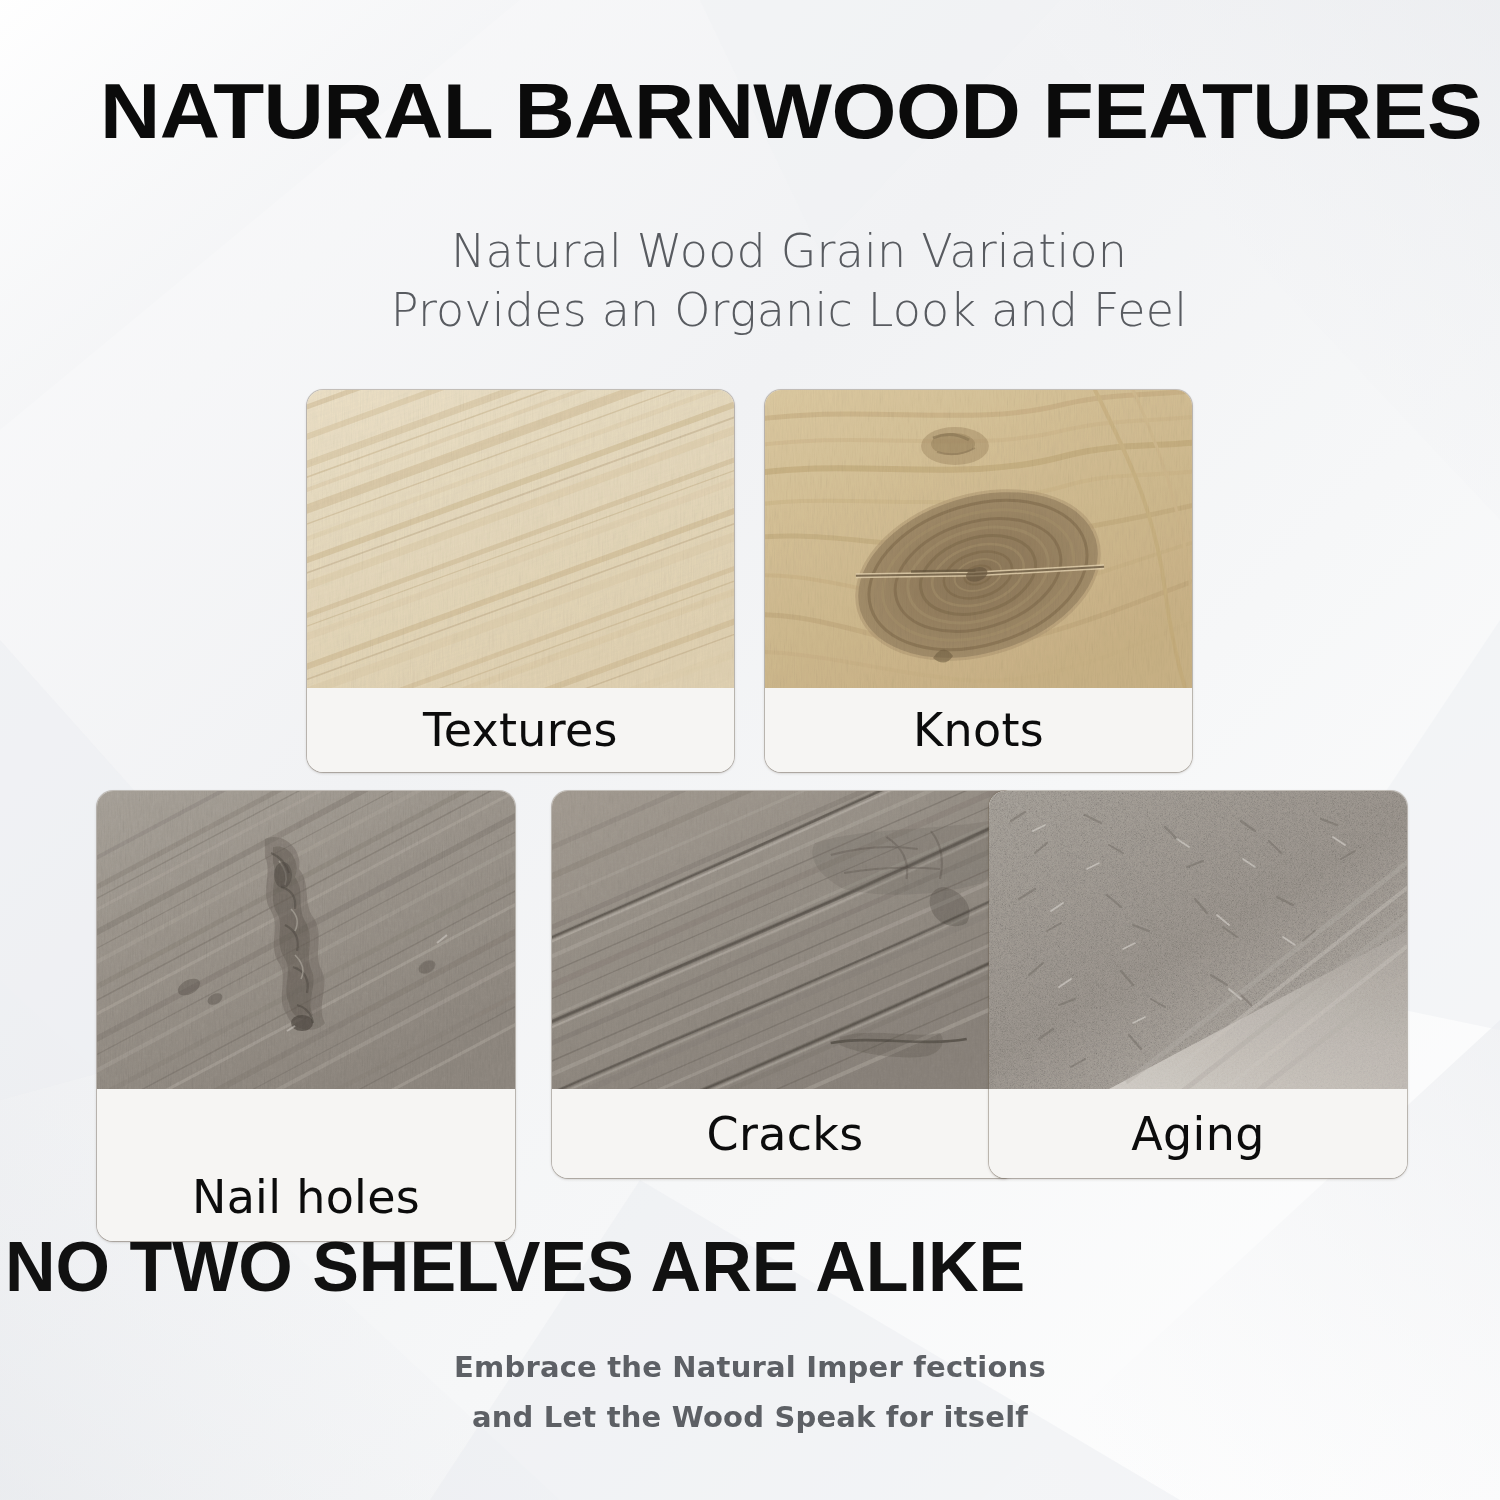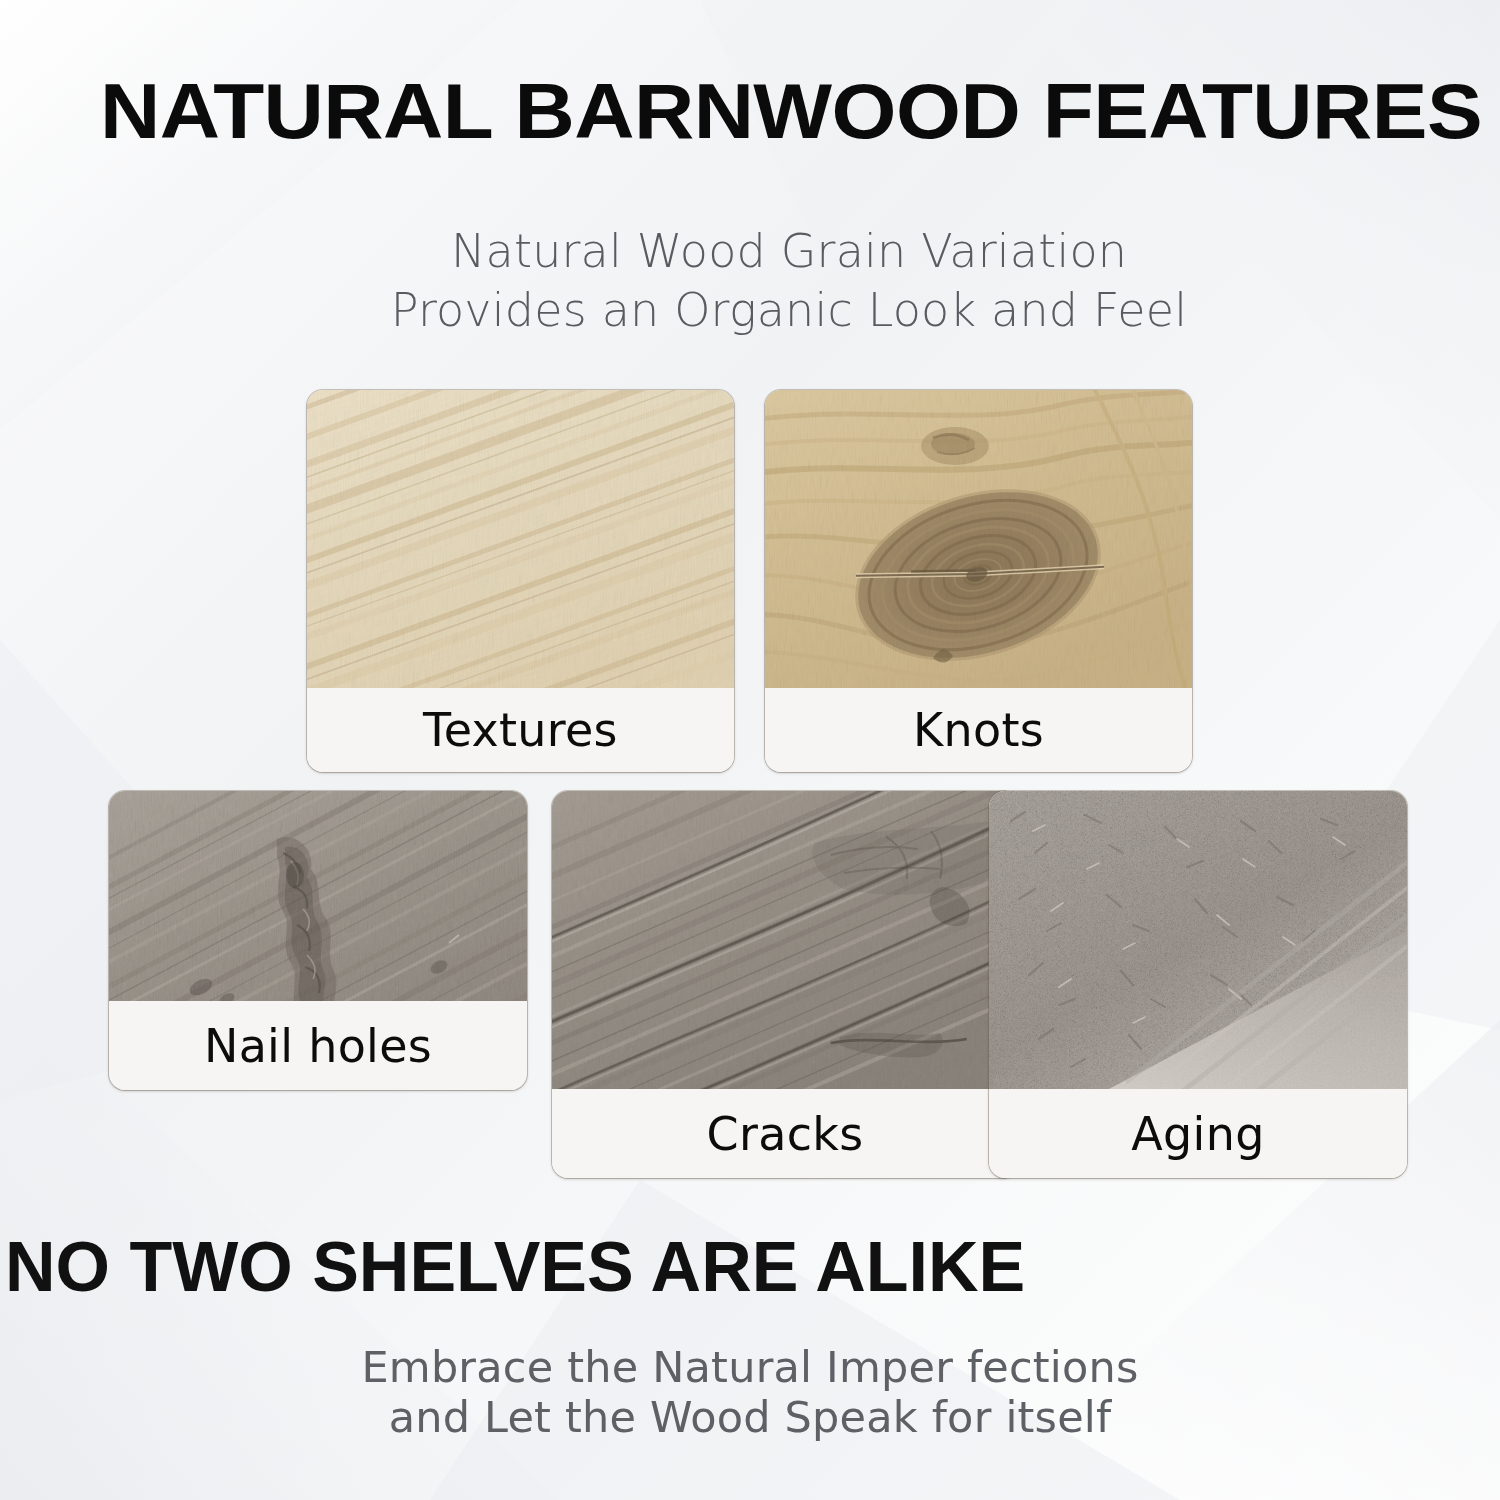"Nail holes" div.card { height: 299px -> 450px; left: 109px -> 97px }
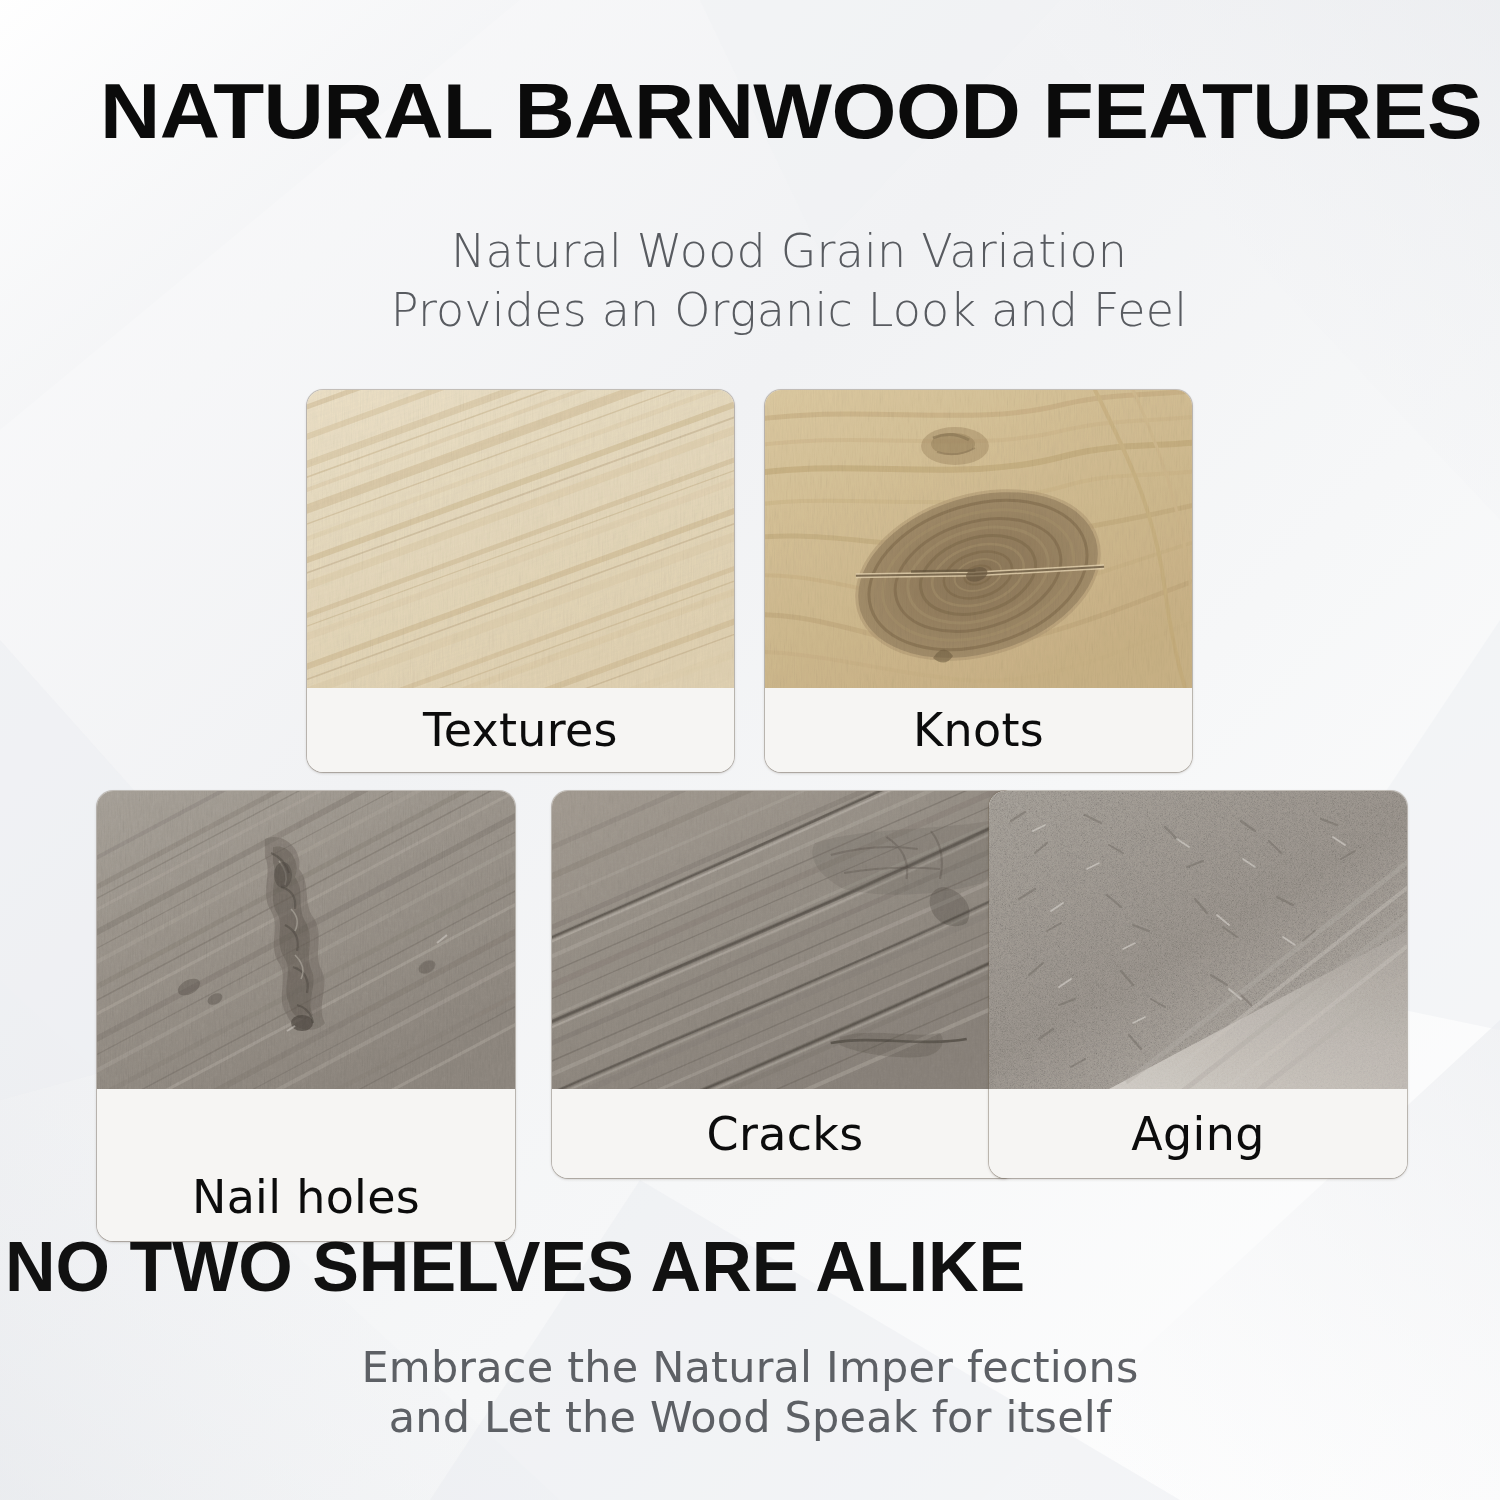"Embrace the Natural Imper fections" .footer-line { font-size: 43px -> 29px; font-weight: 400 -> 700 }
